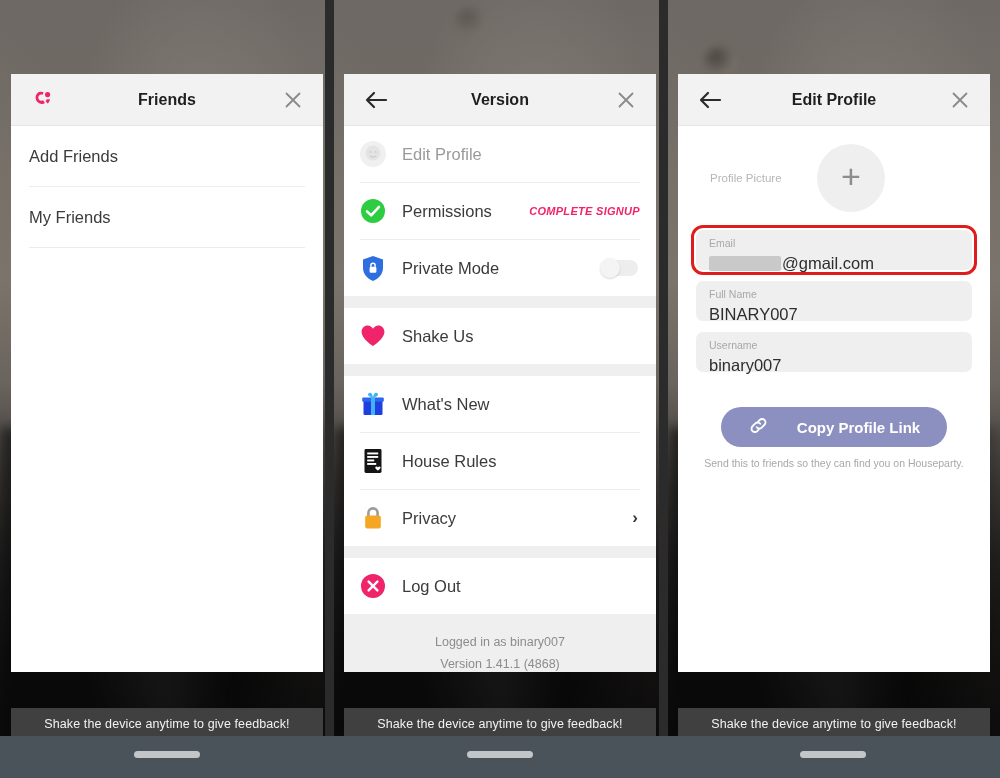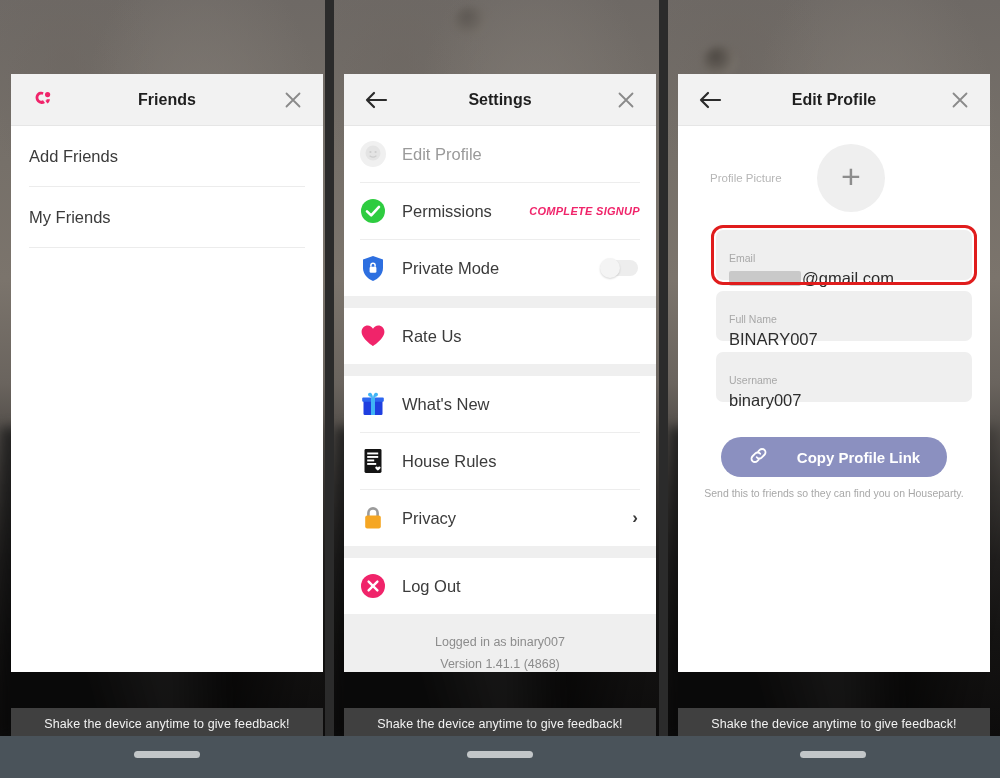"Settings" div.sheet-title { text: Settings -> Version }
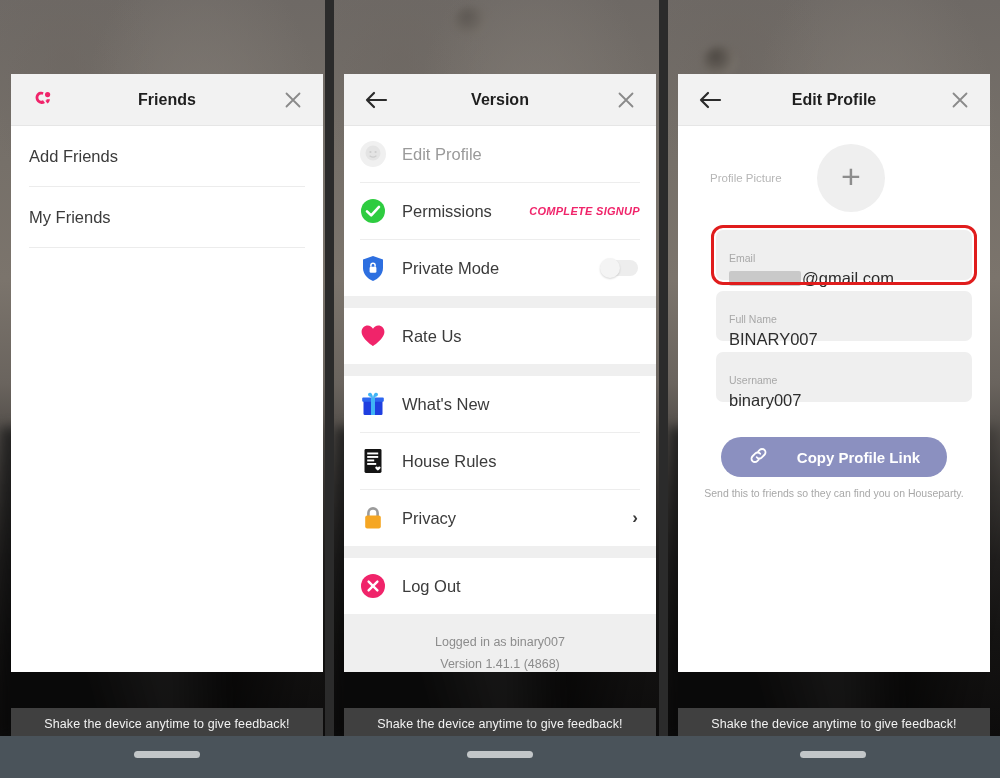"Email" .ep-field { height: 50px -> 40px; margin-left: 20px -> none; padding: 21px 13px 0 -> 6px 13px 0 }
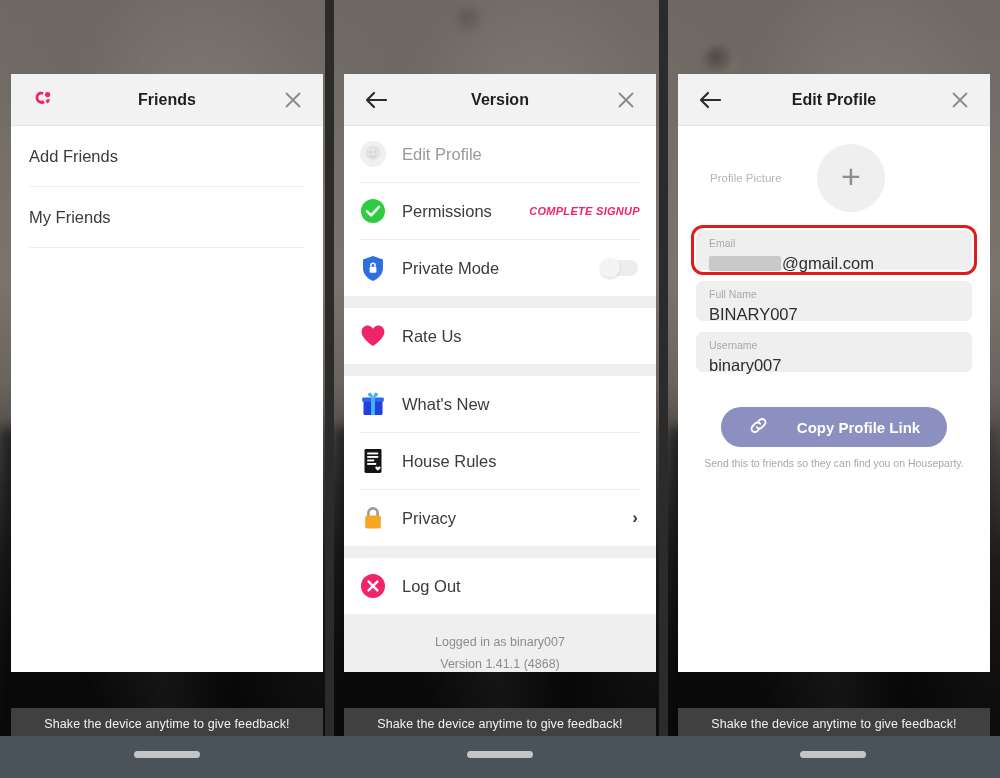"Rate Us" span.set-label { text: Rate -> Shake }
